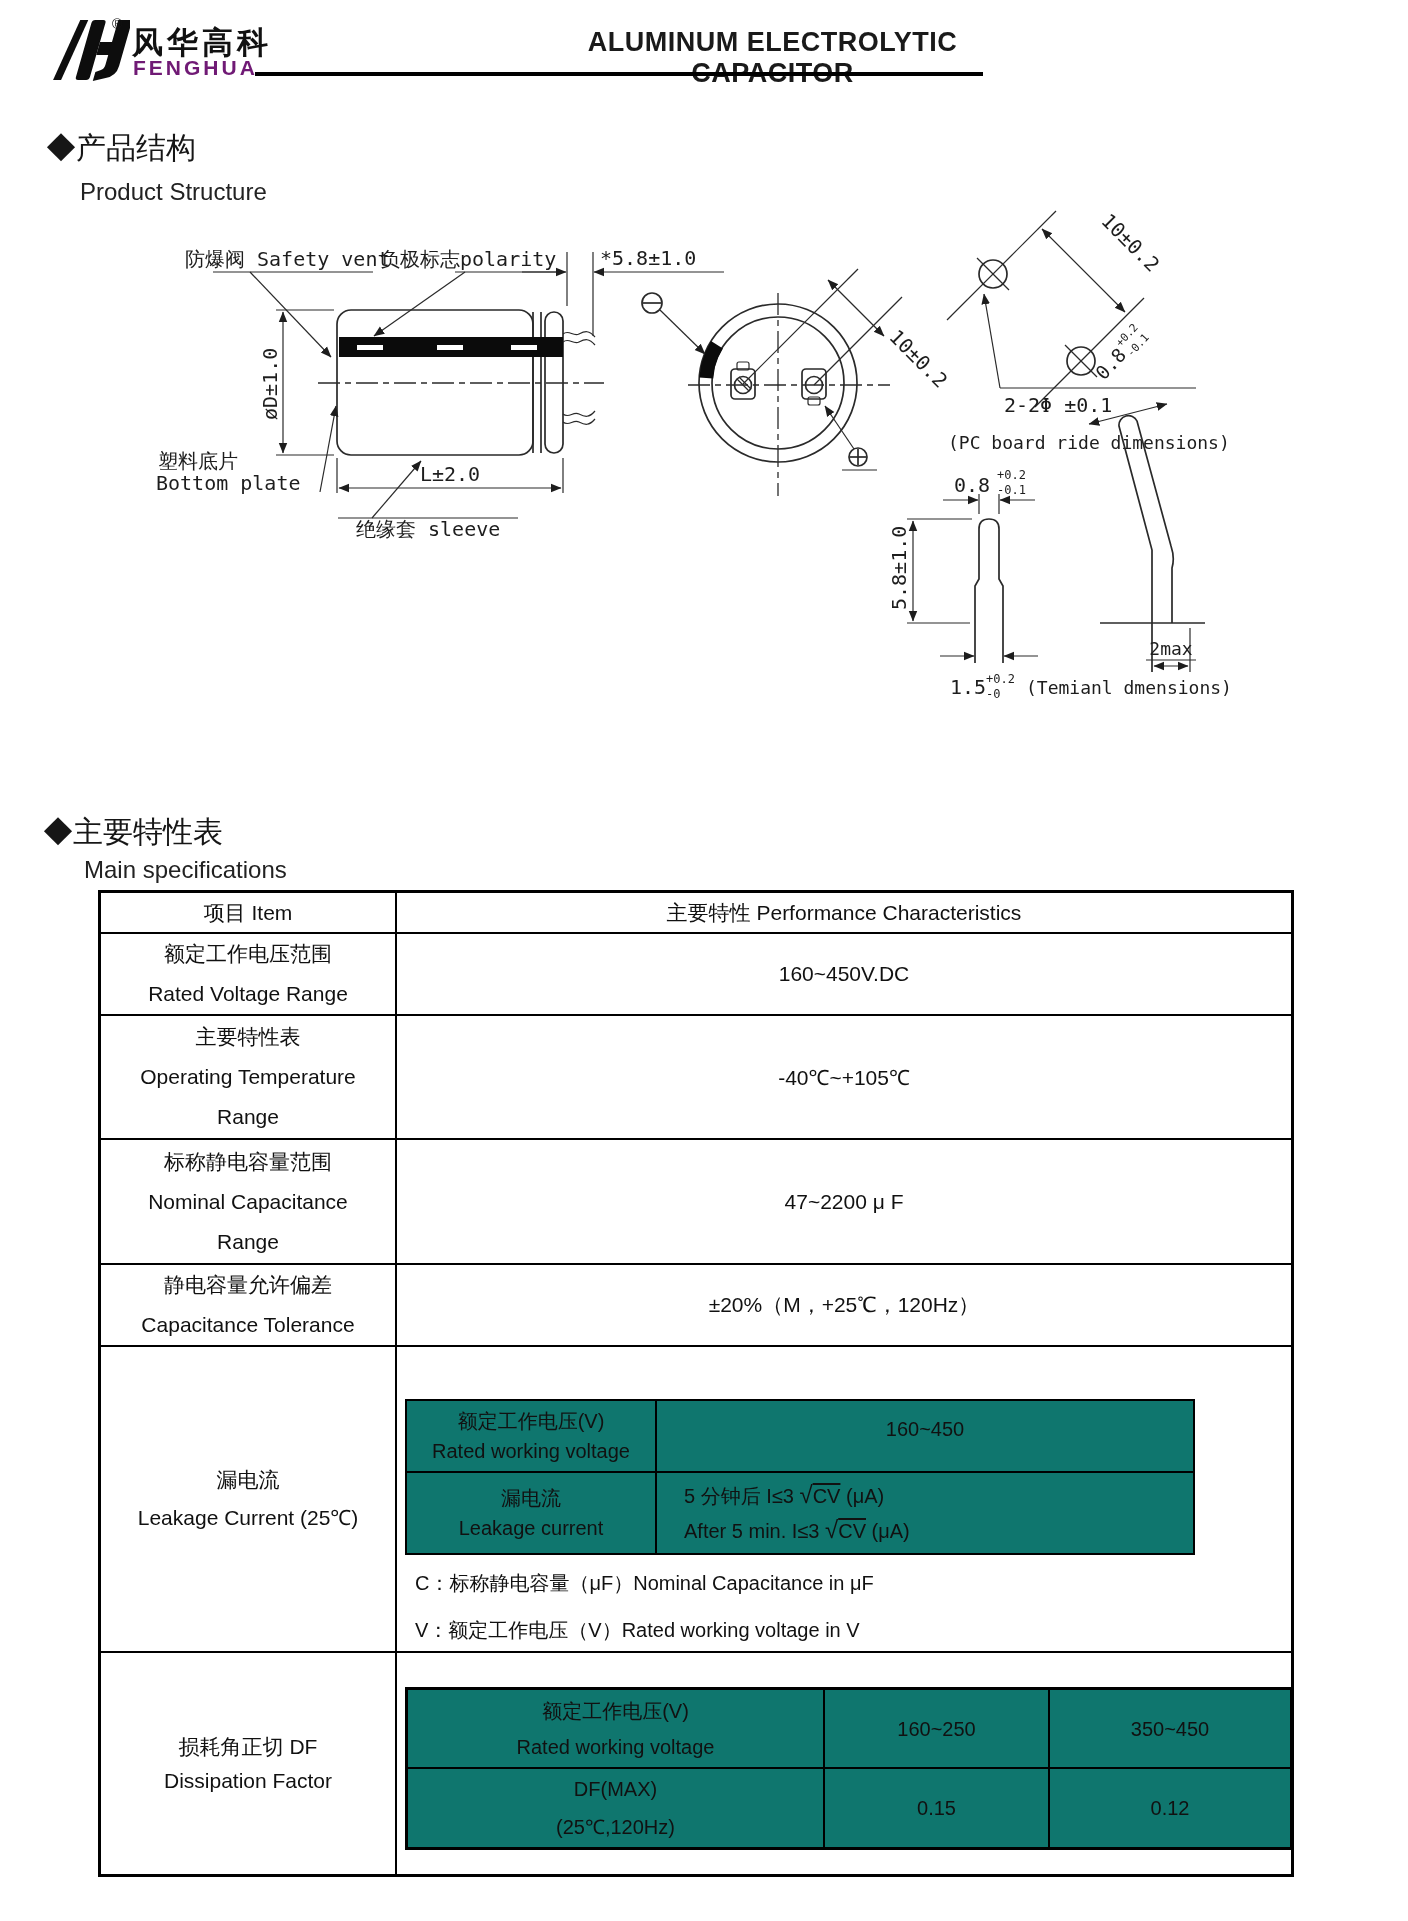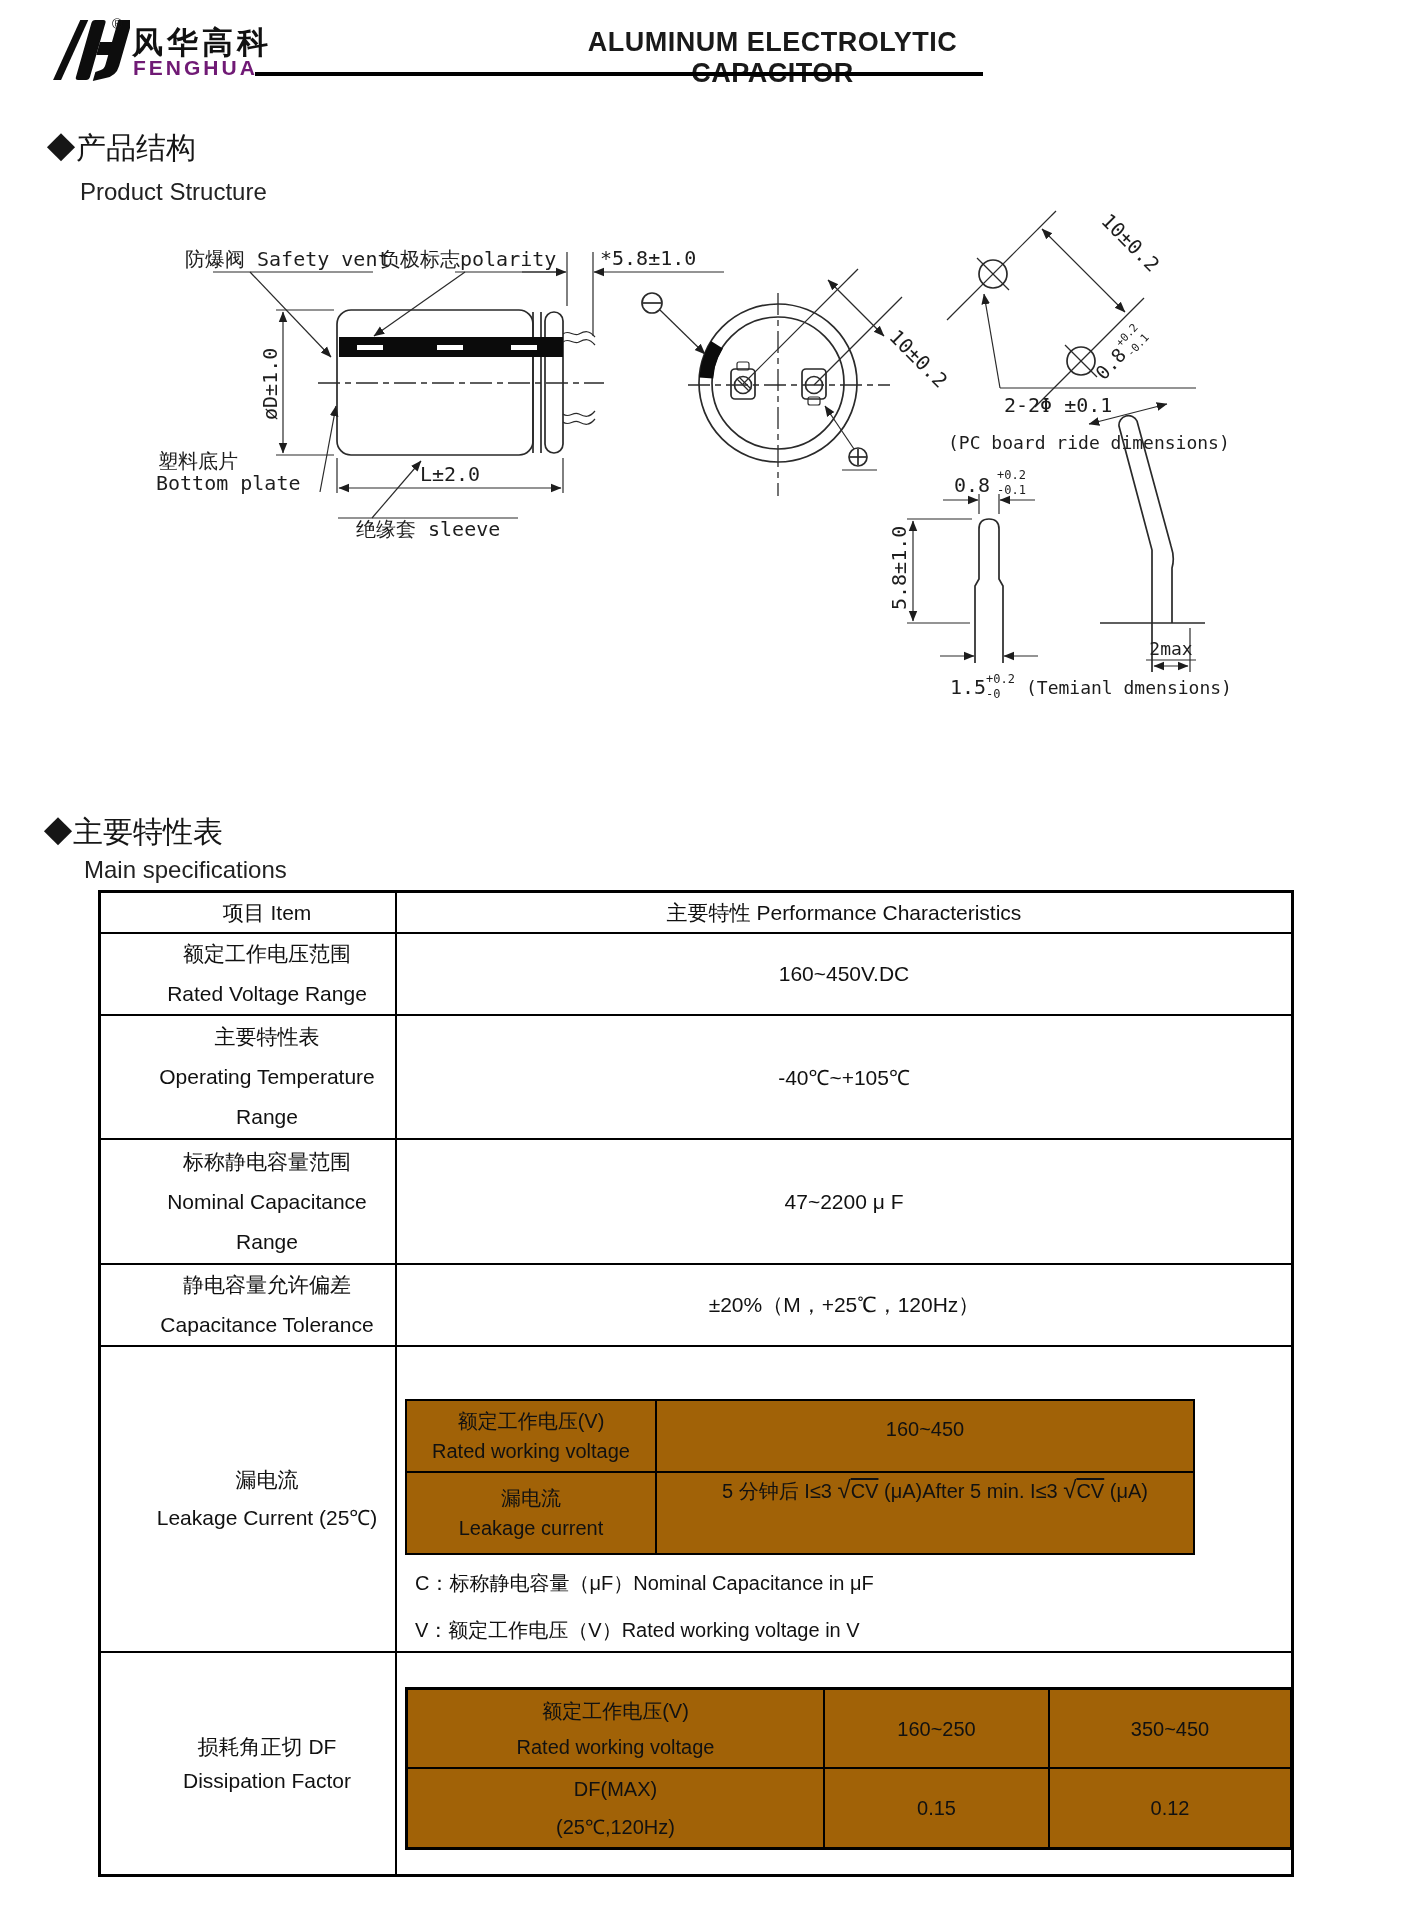"项目 Item" .lcell { margin-left: 19px -> none }
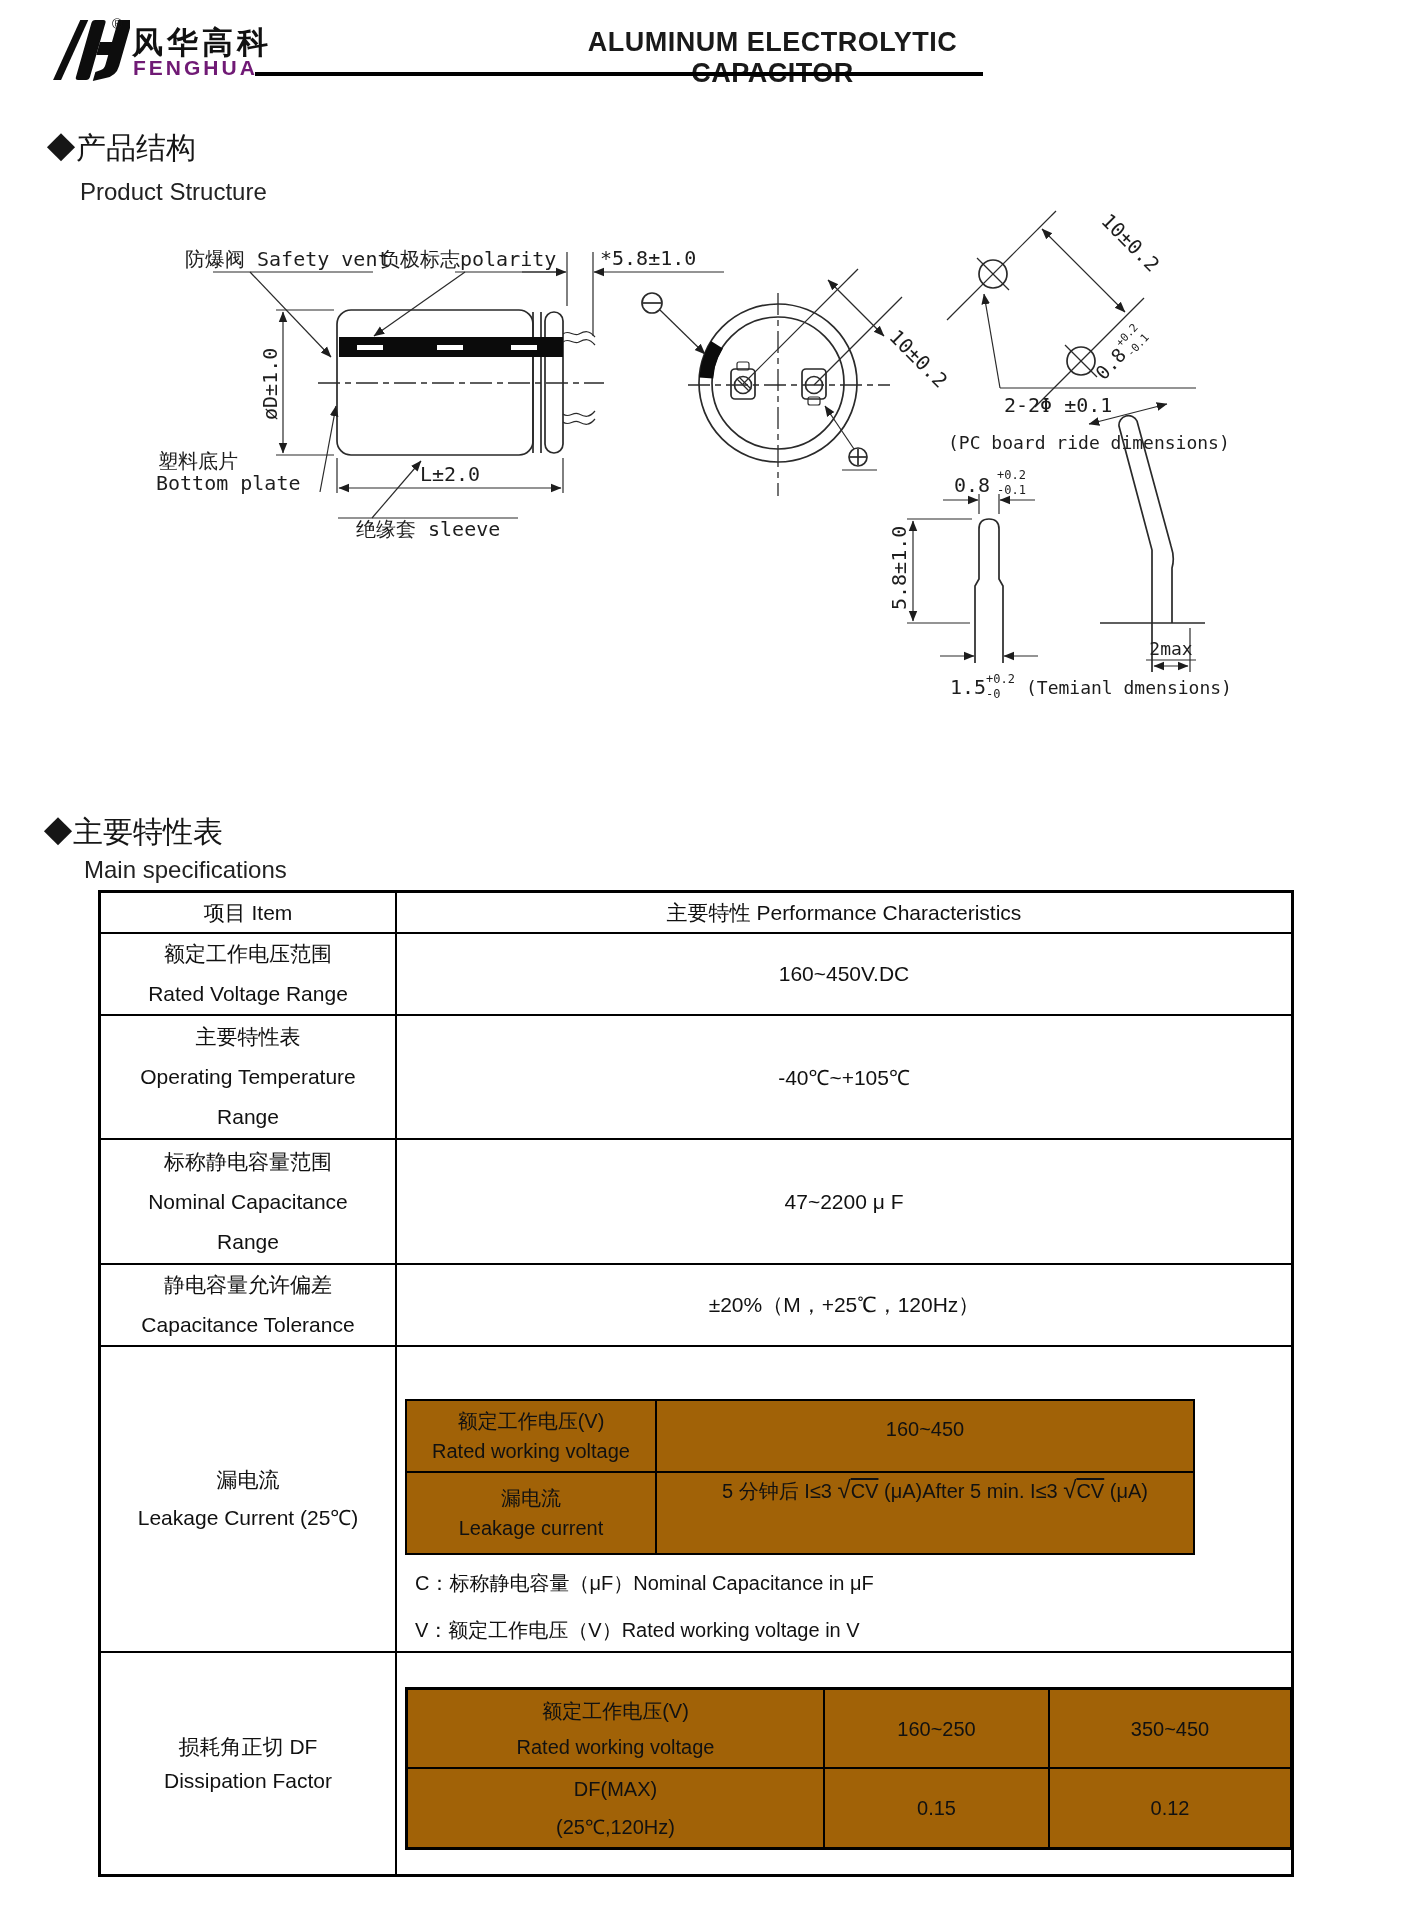"额定工作电压(V)" .inner-tbl { background: #a16207 -> #0f766e }
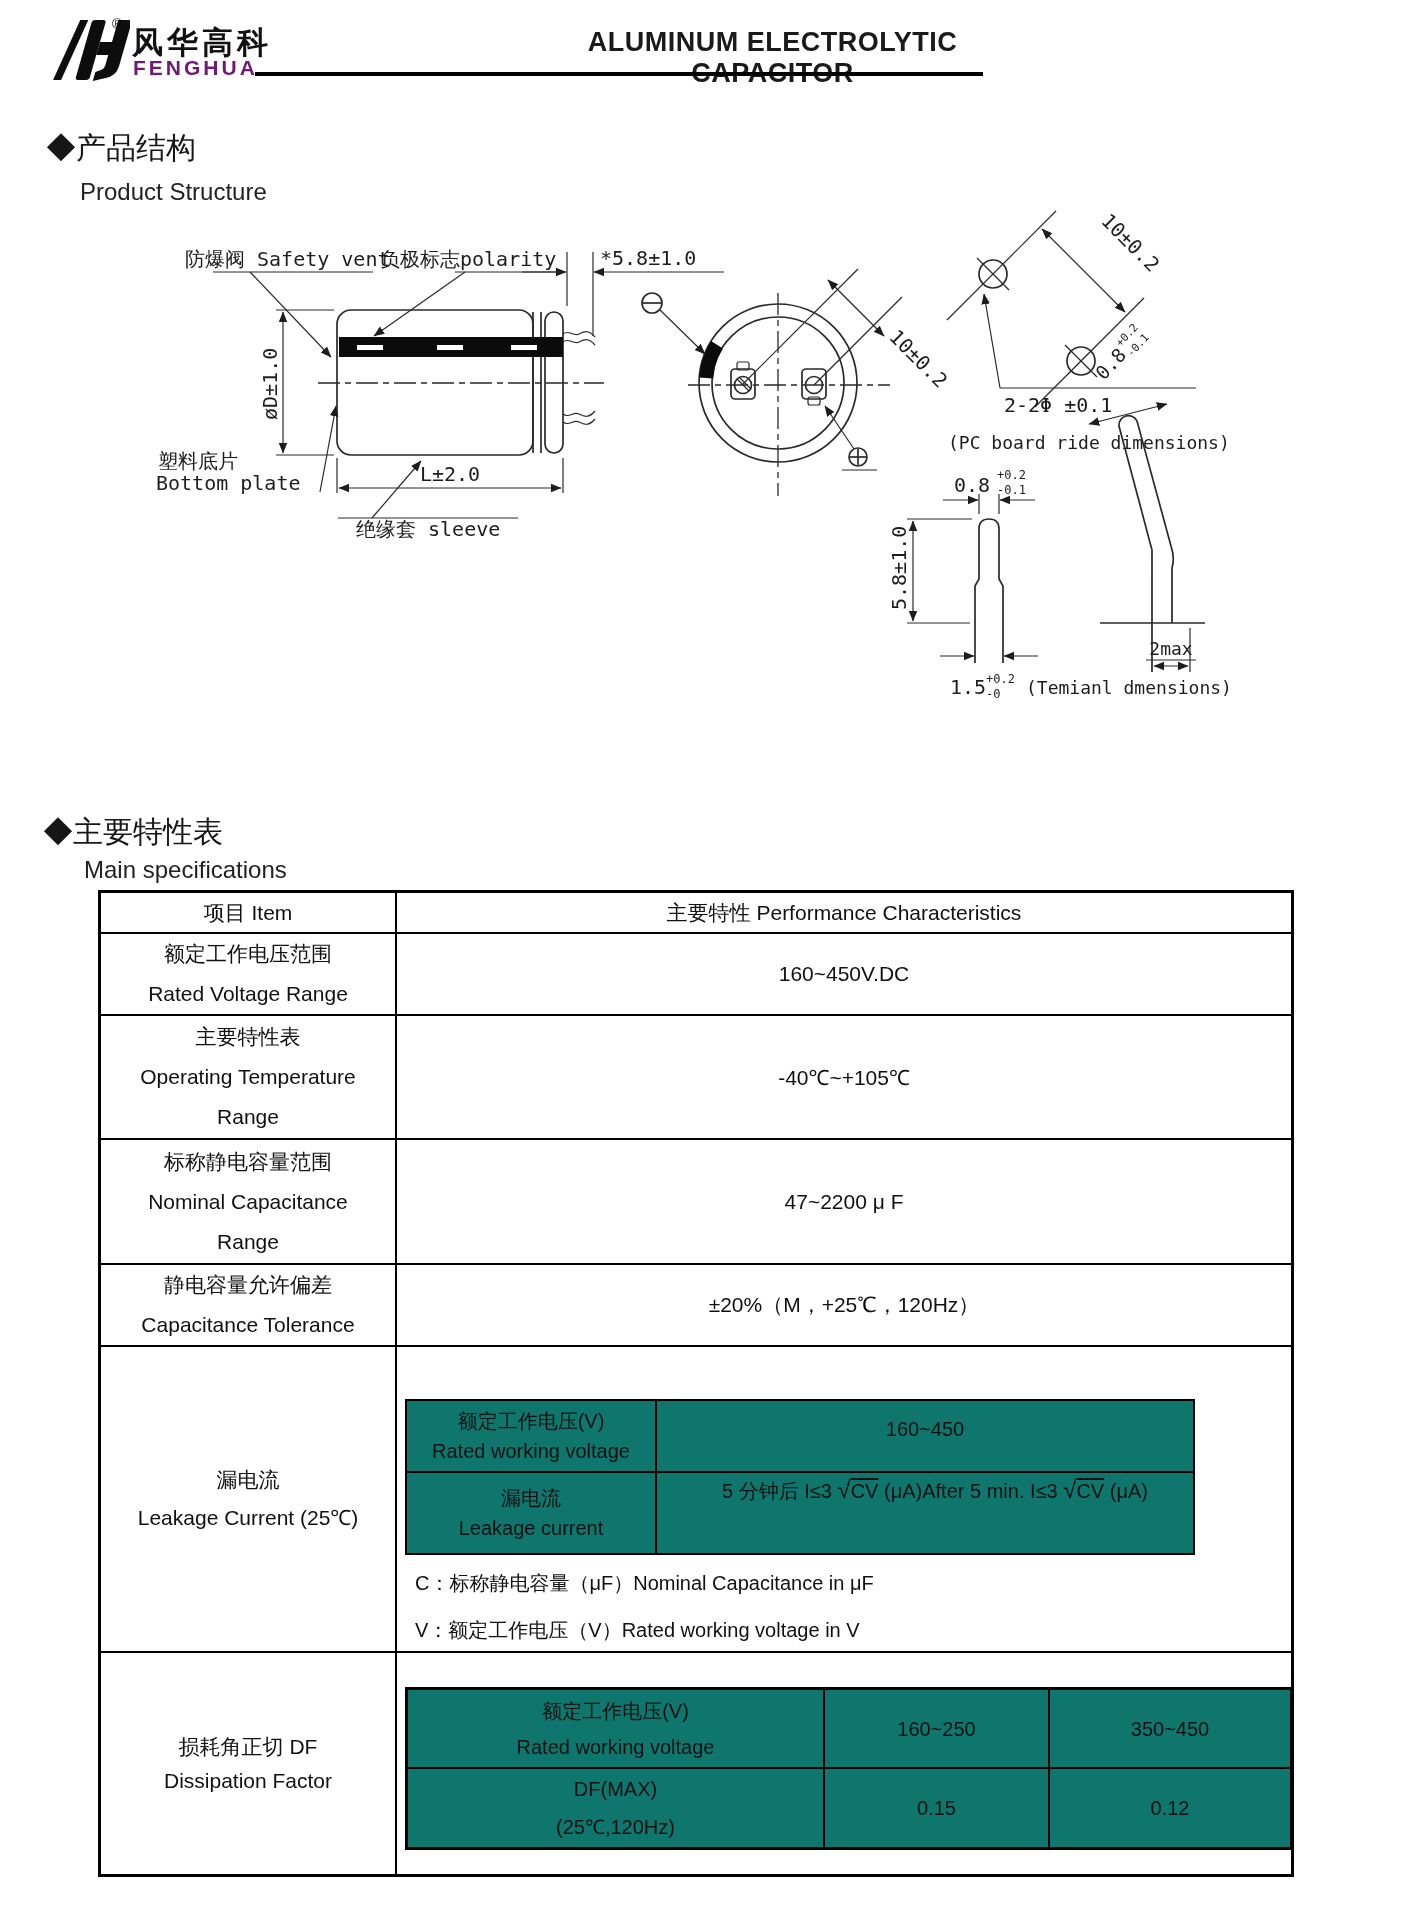"5 分钟后 I≤3 √CV (μA)" .icell-l { flex-direction: row -> column; padding-left: 20px -> 27px }
